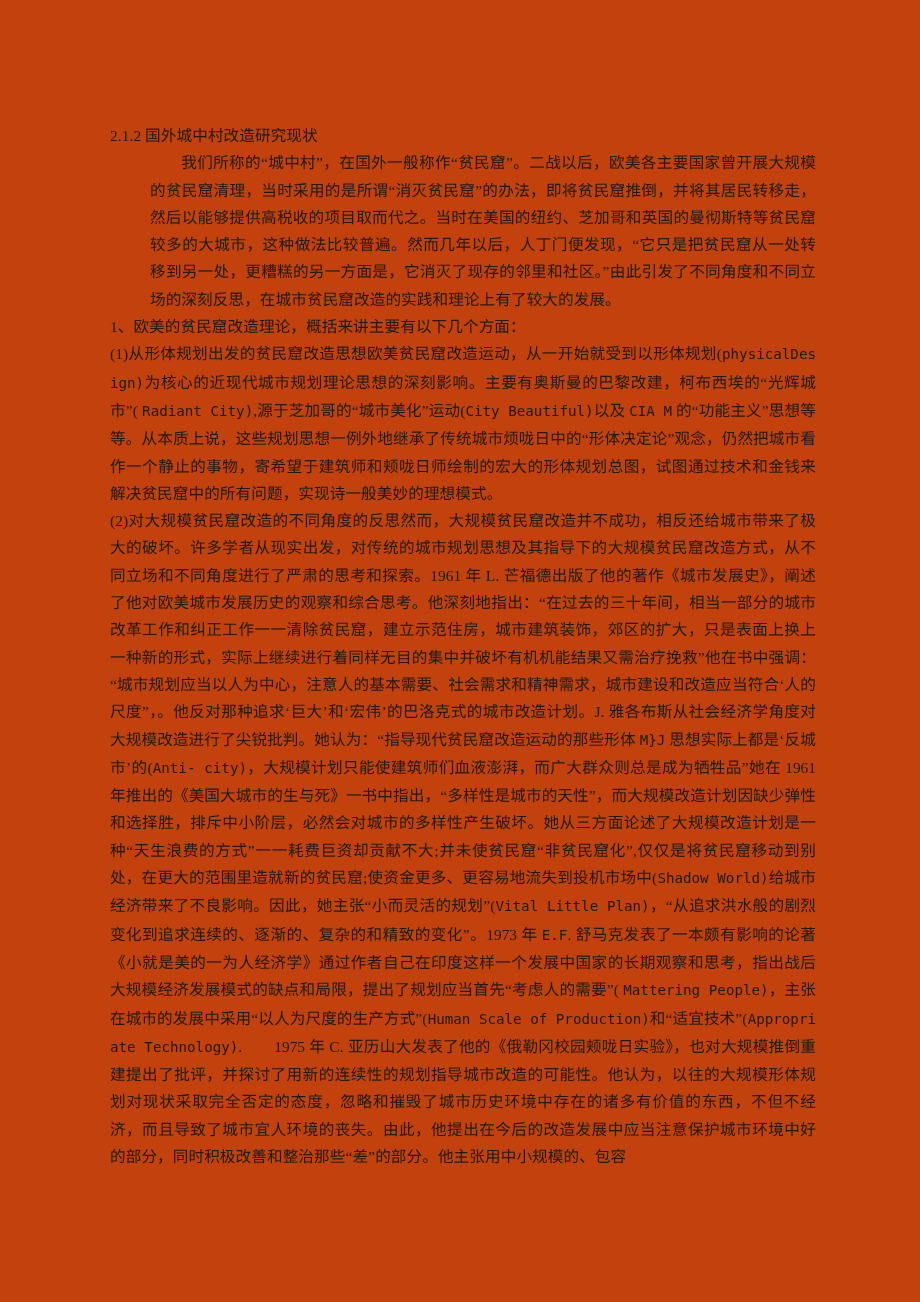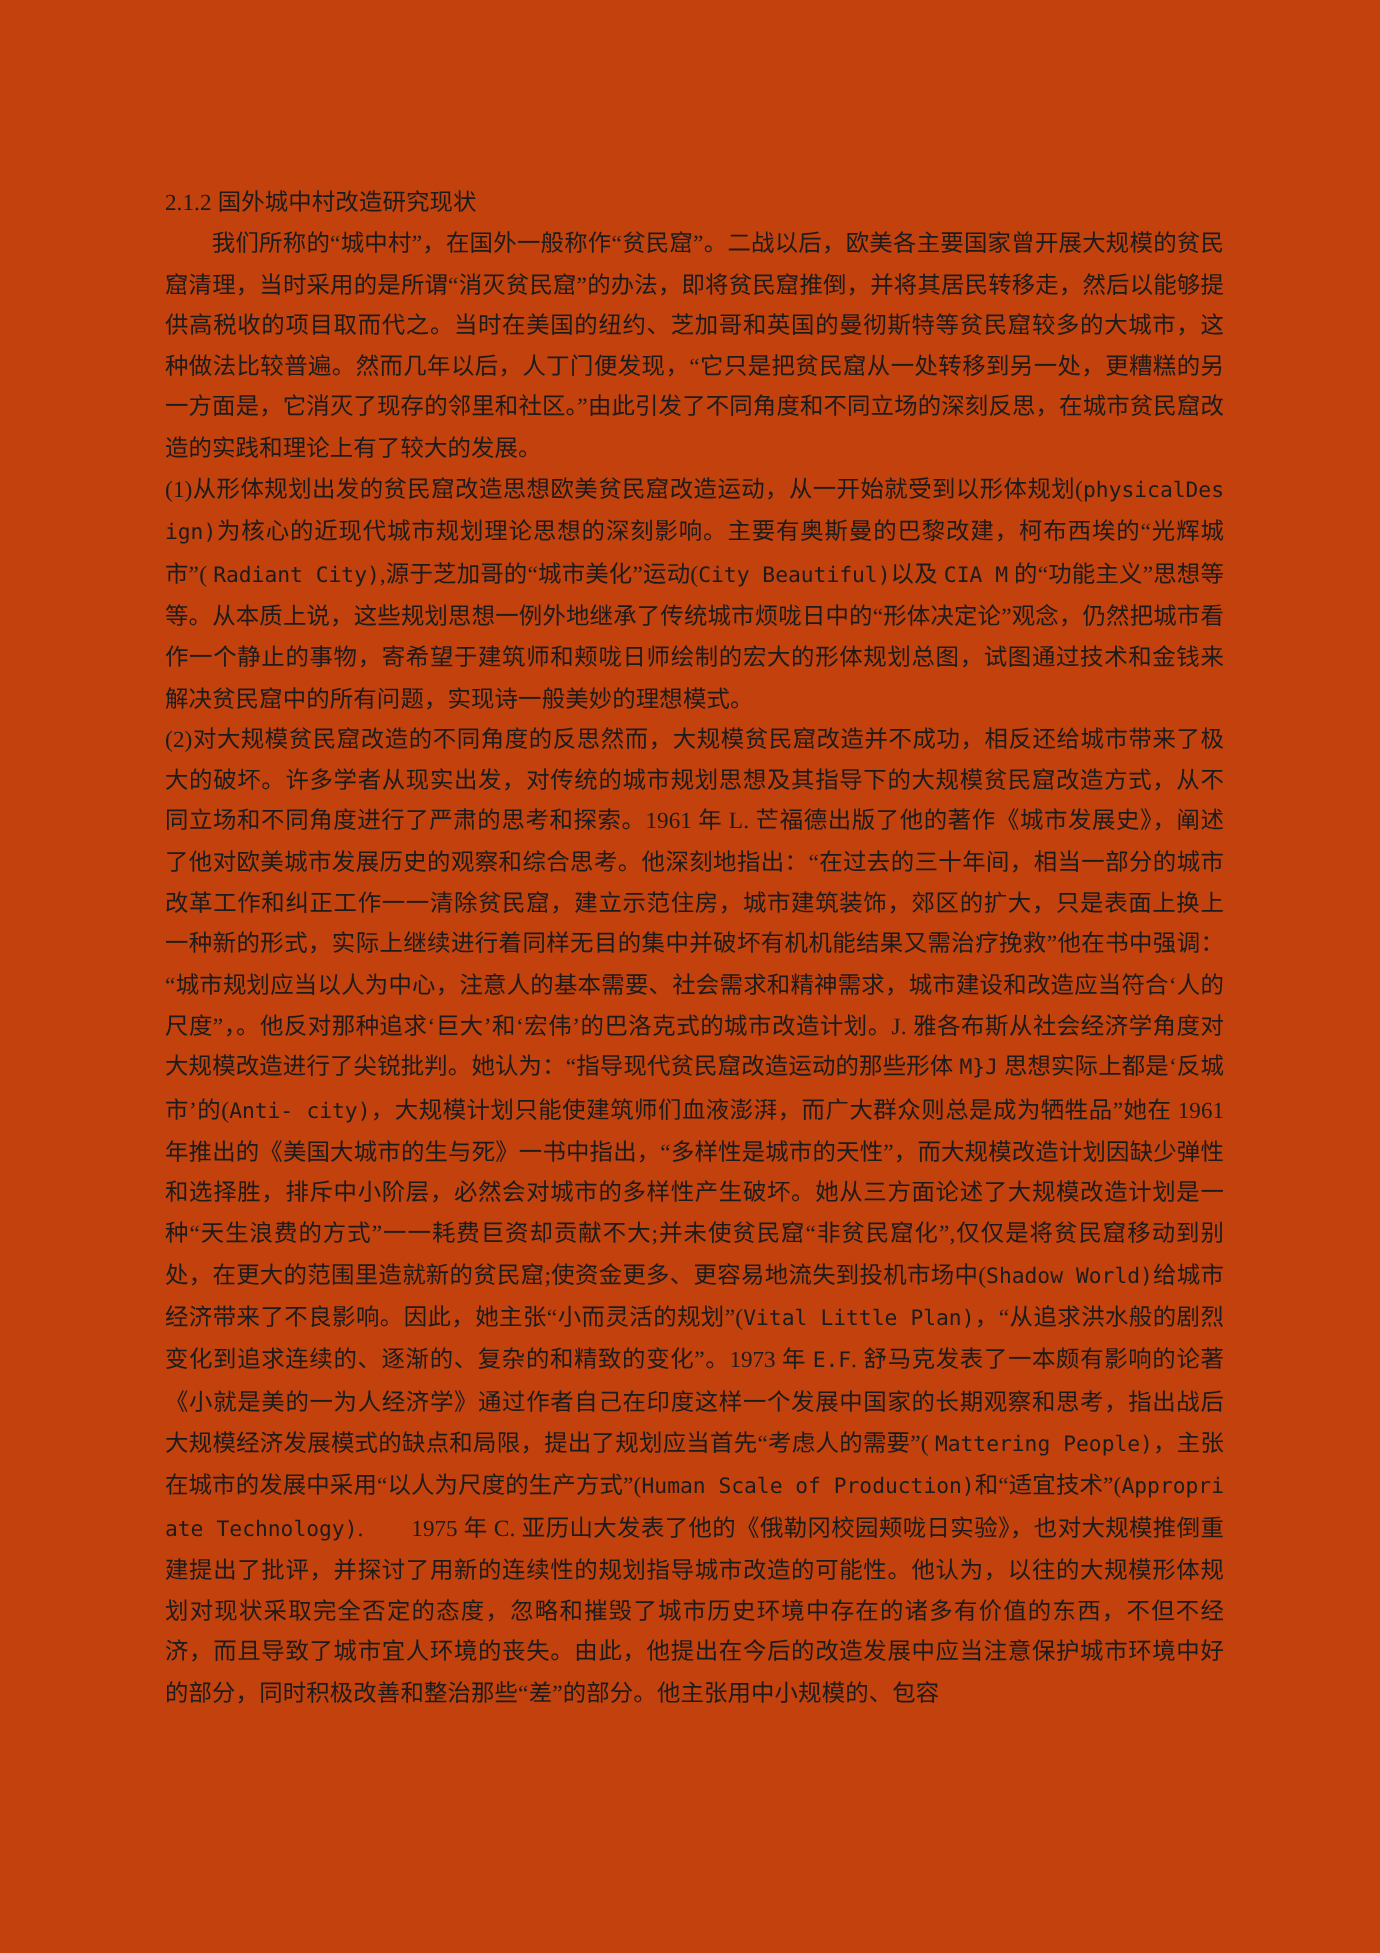"我们所称的“城中村”，在国外一般称作“贫民窟”。二战以后，欧美各主要国家曾开展大" .para.indent { margin-left: none -> 40px }
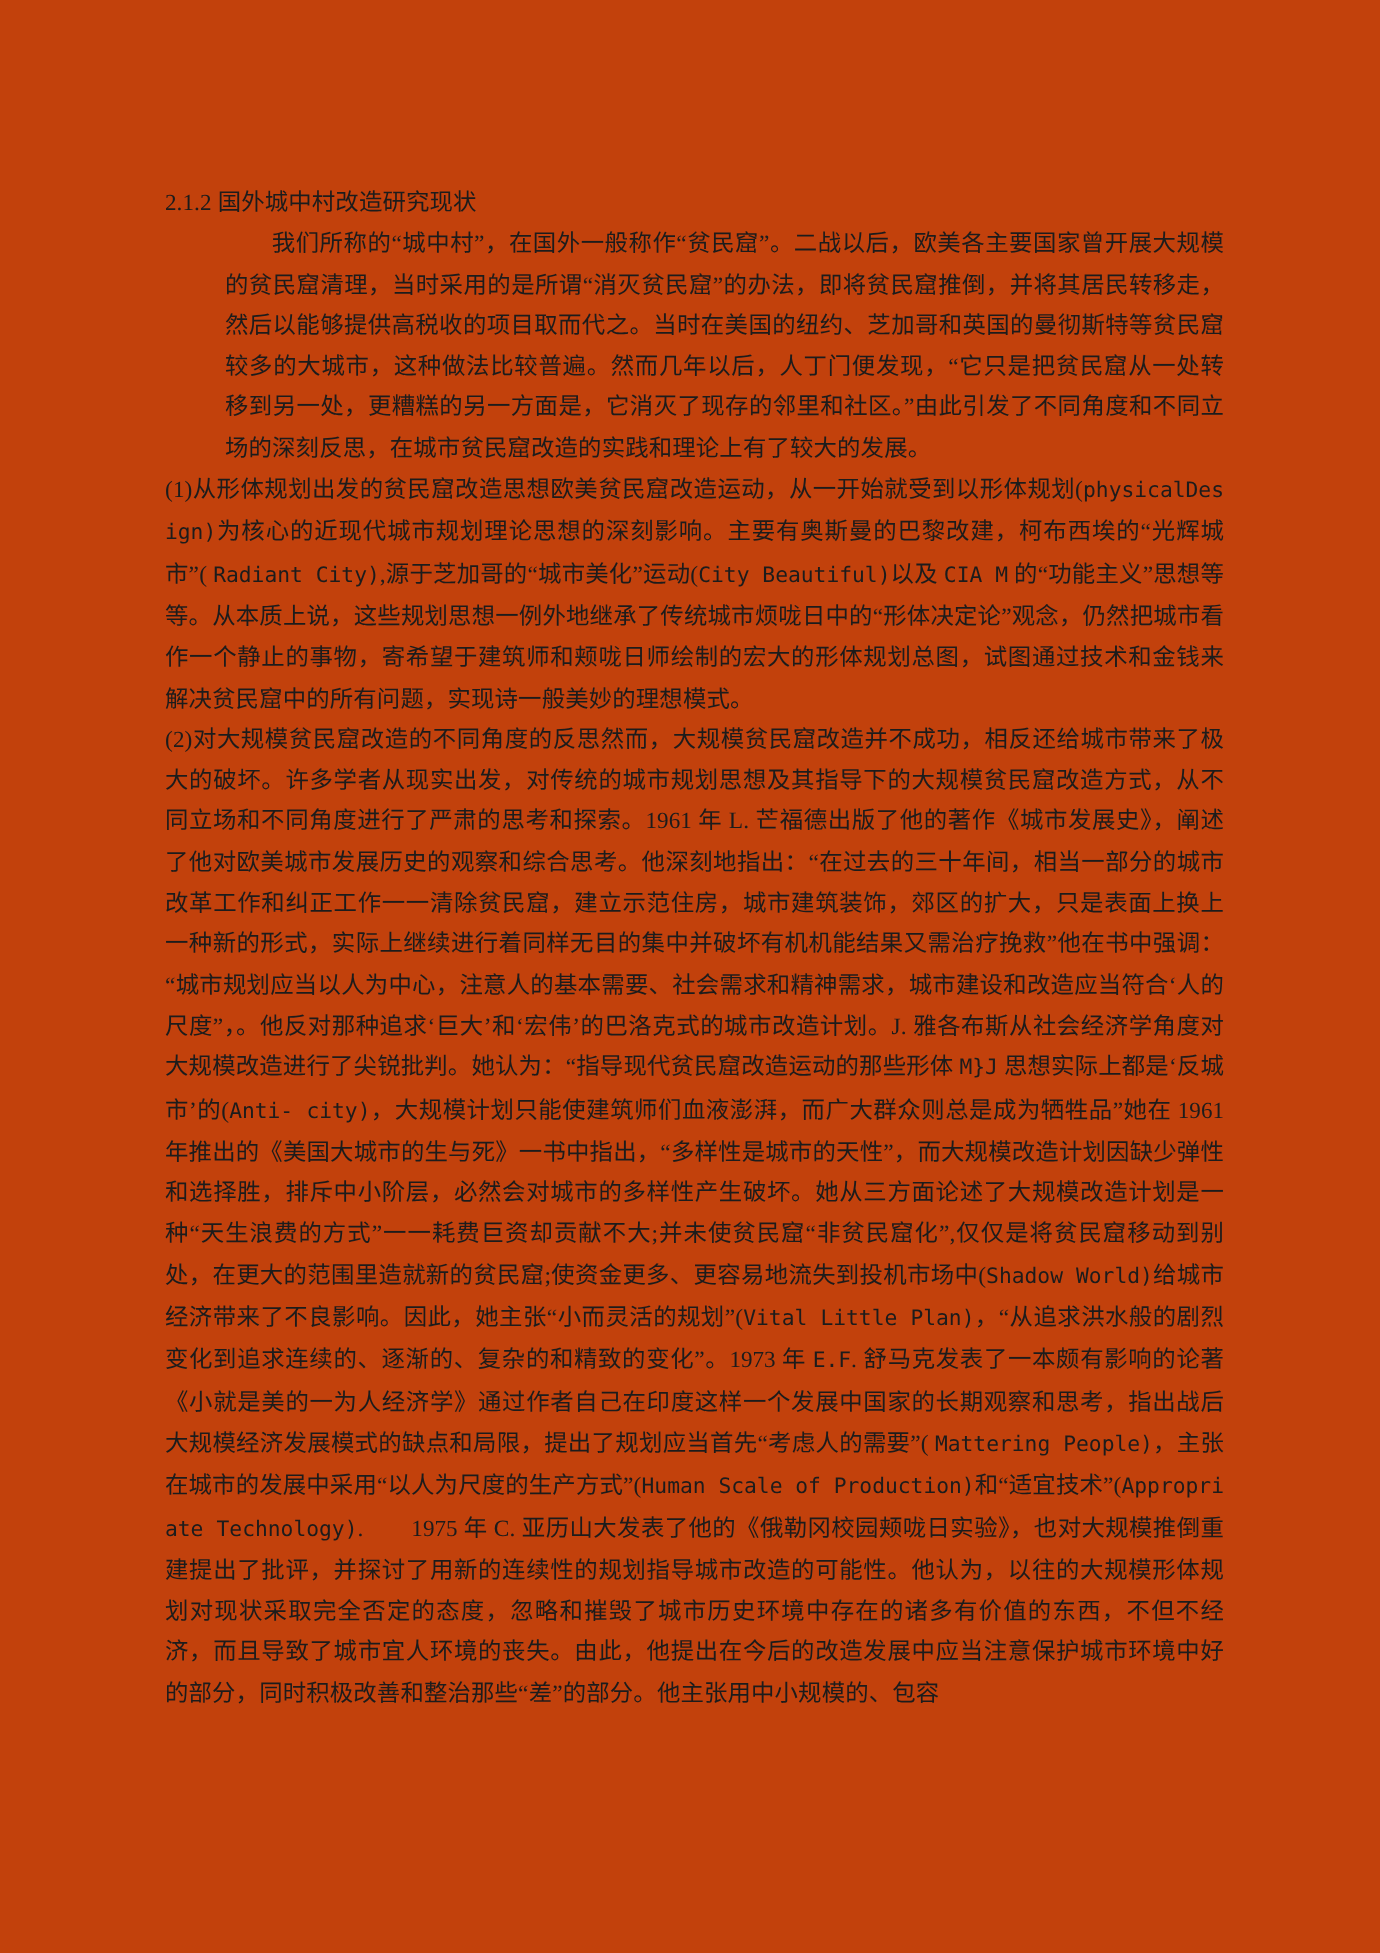"1、欧美的贫民窟改造理论，概括来讲主要有以下几个方面：" p.para { html: none -> <p><span>1</span>、欧美的贫民窟改造理论，概括来讲主要有以下几个方面：</p> }
